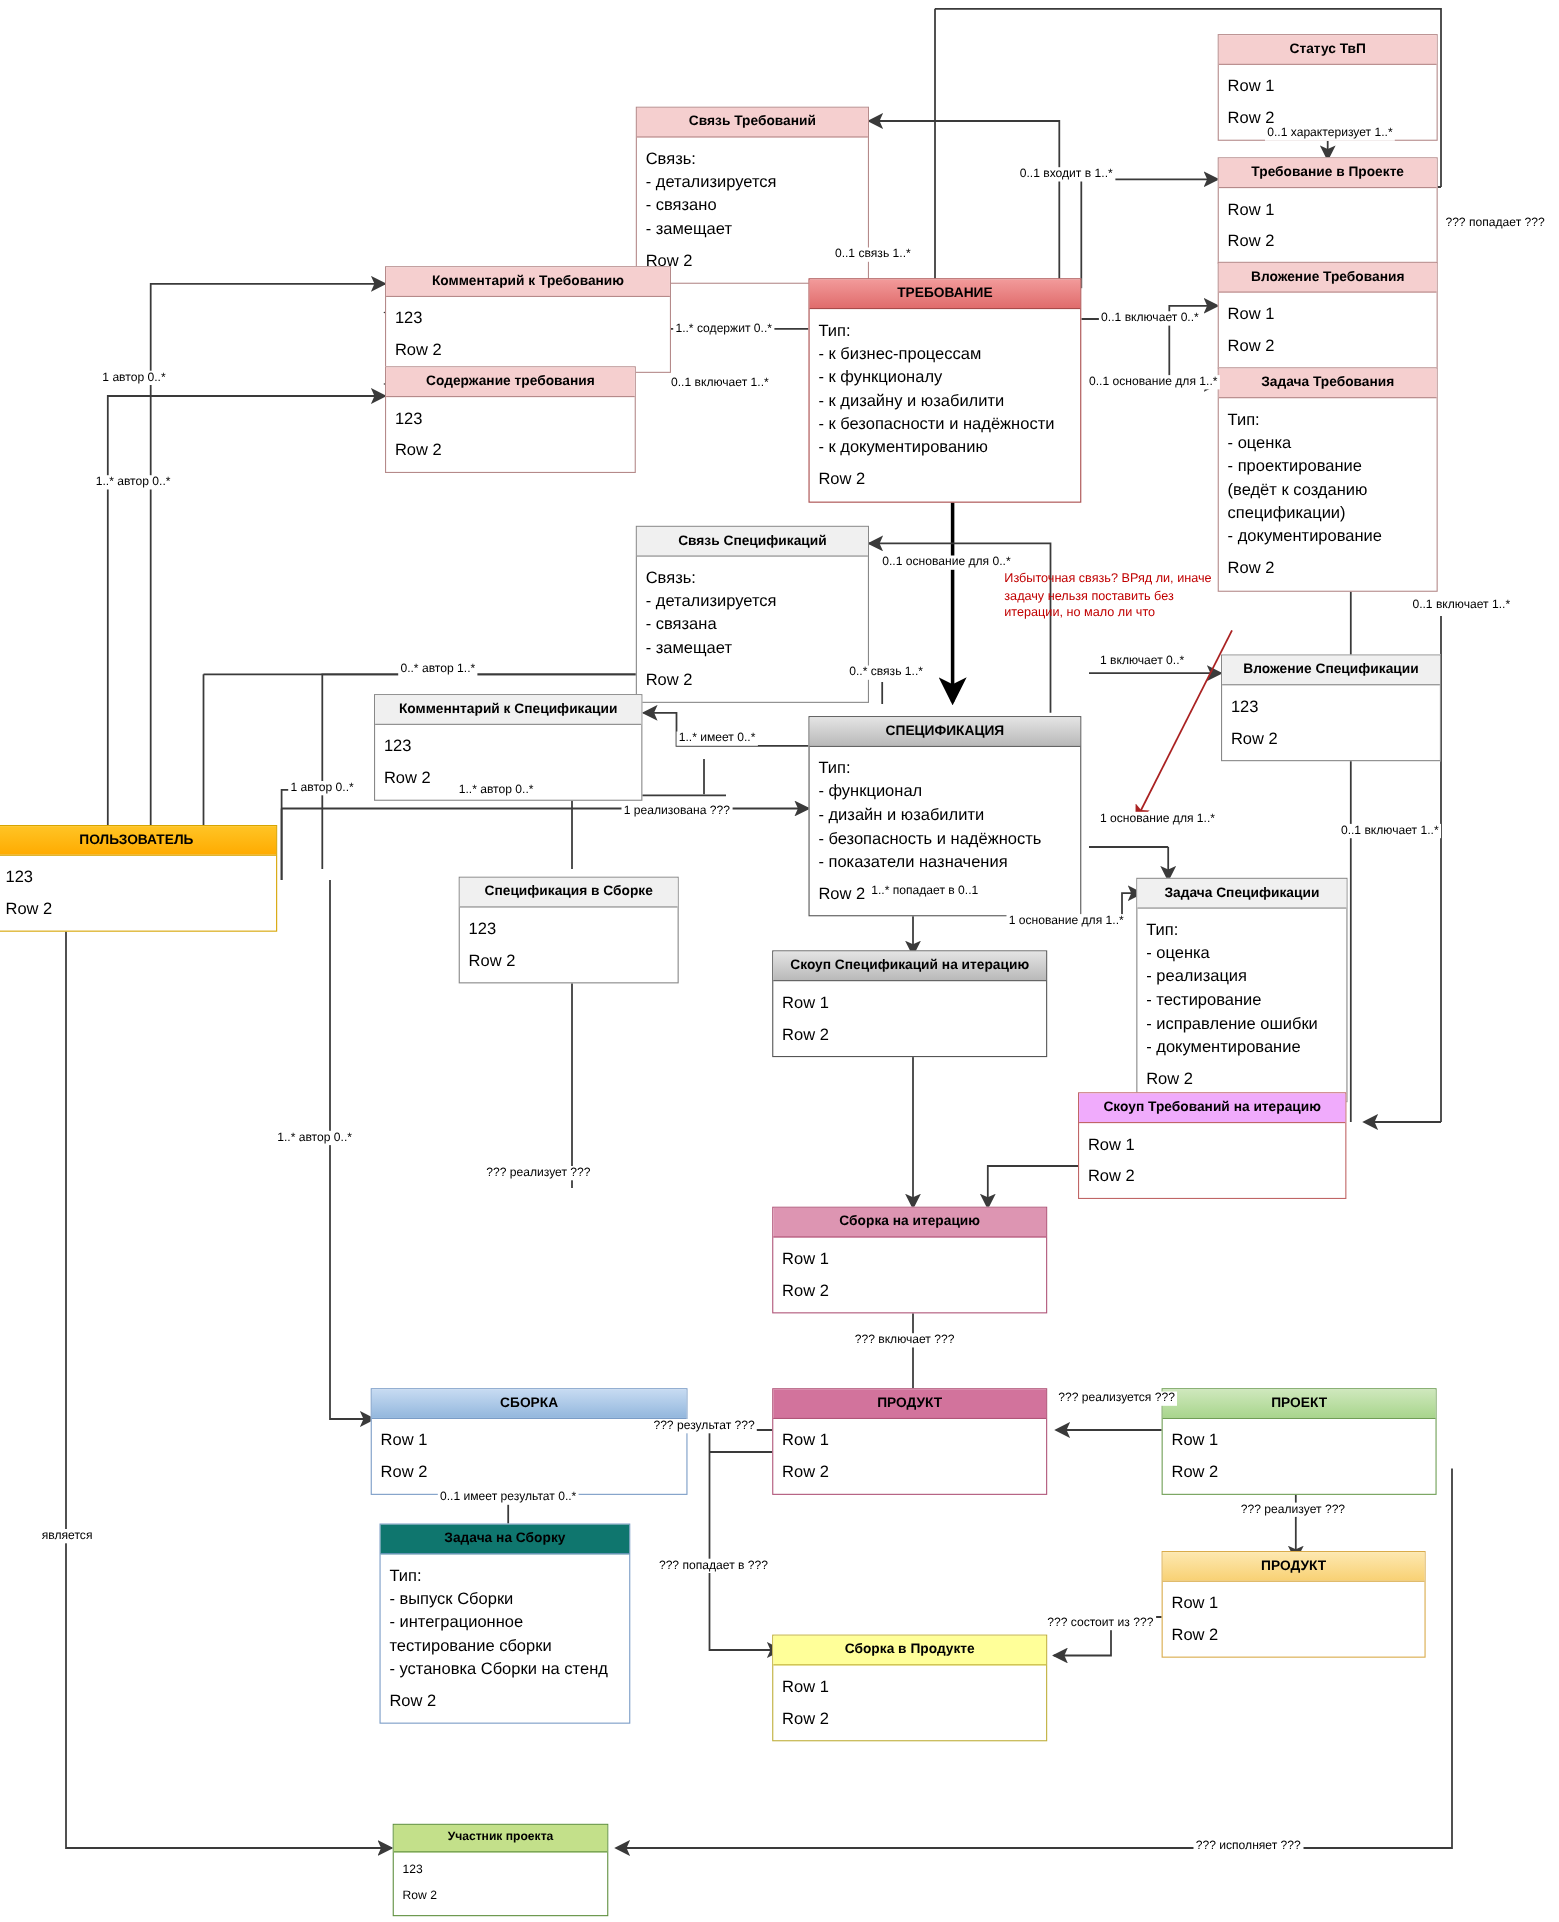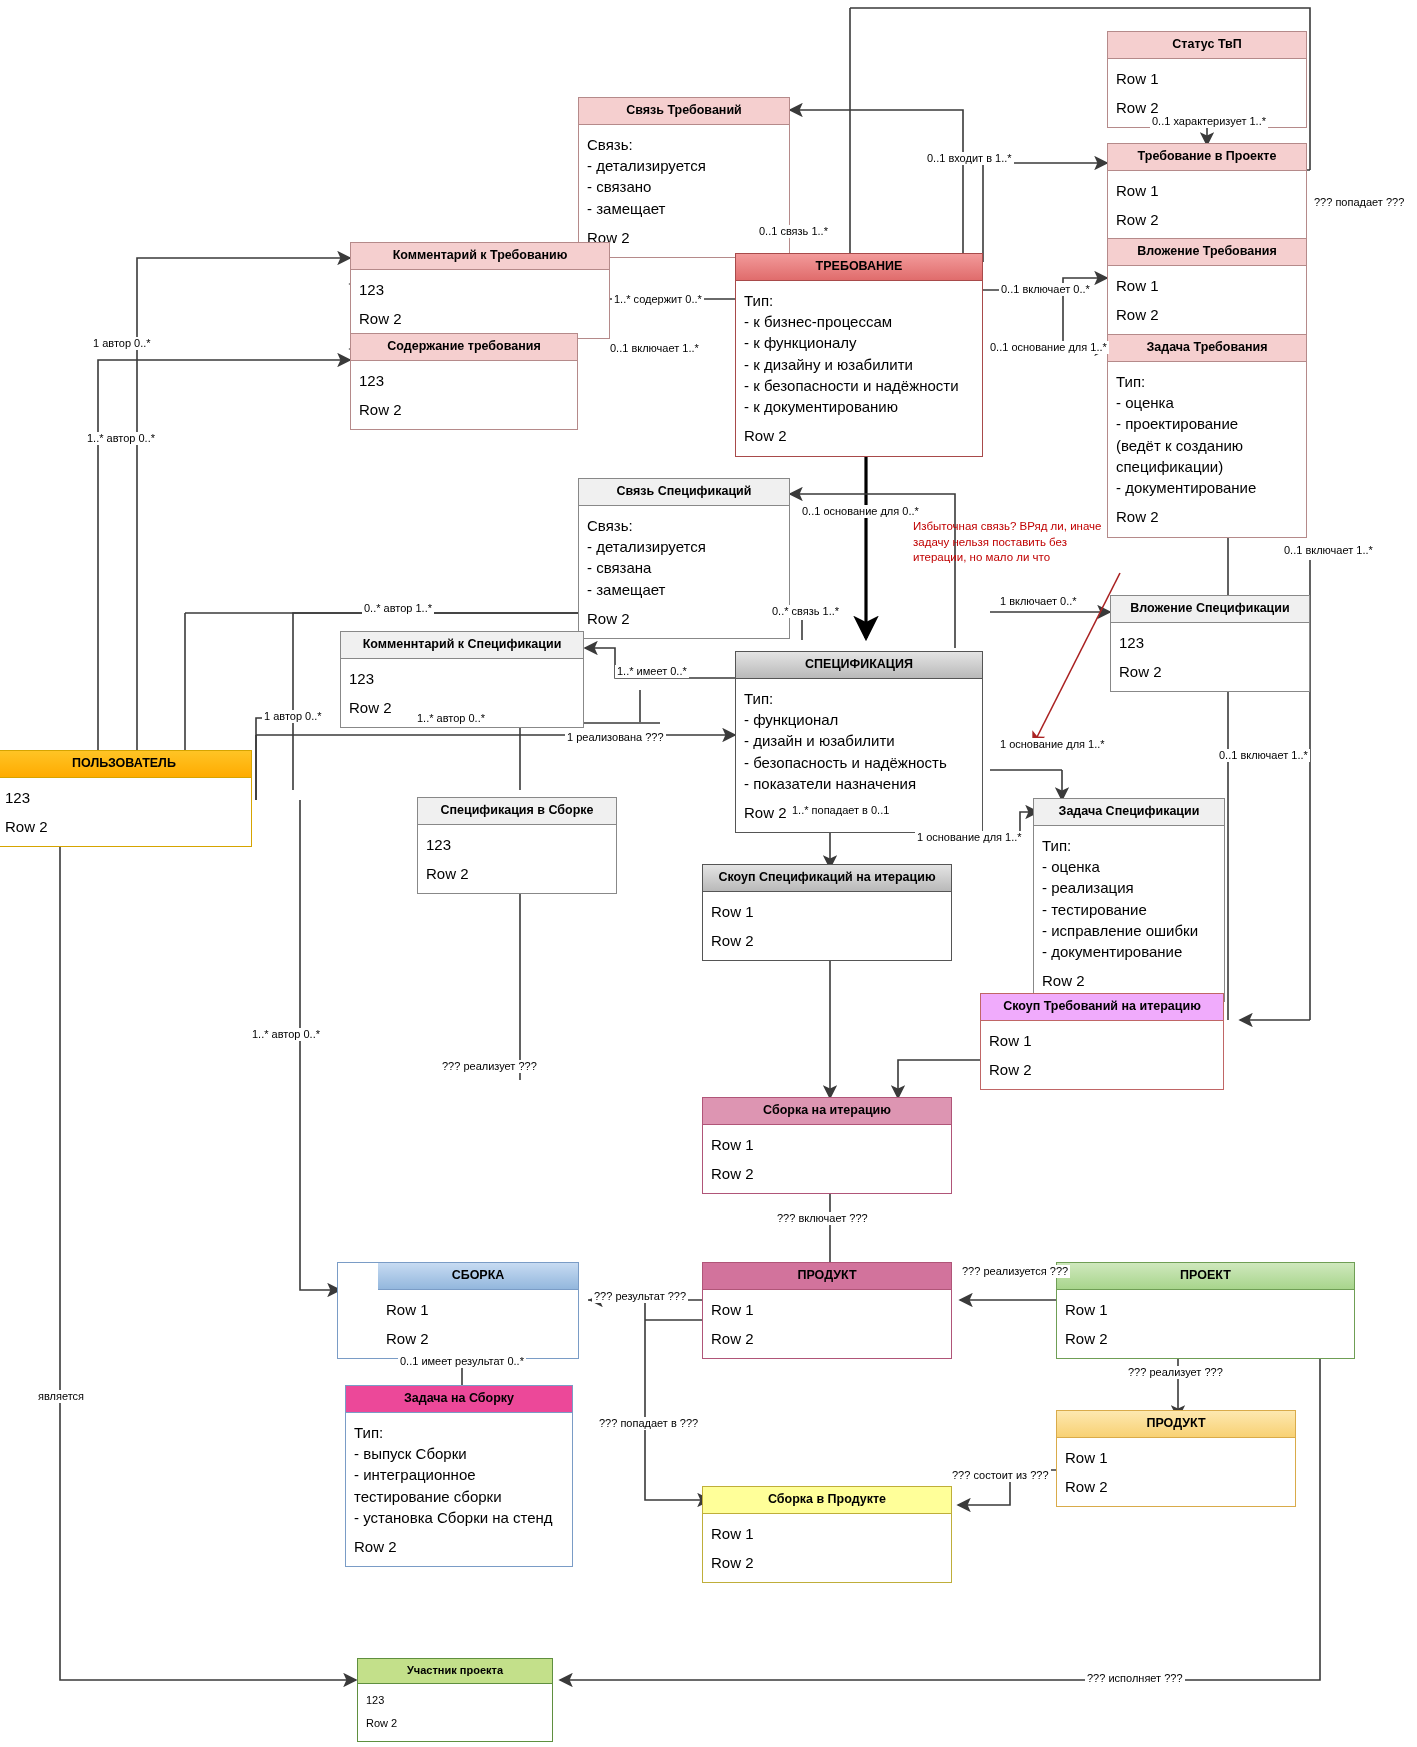"СБОРКА" div.ent { padding-left: 40px -> none; width: 242px -> 288px }
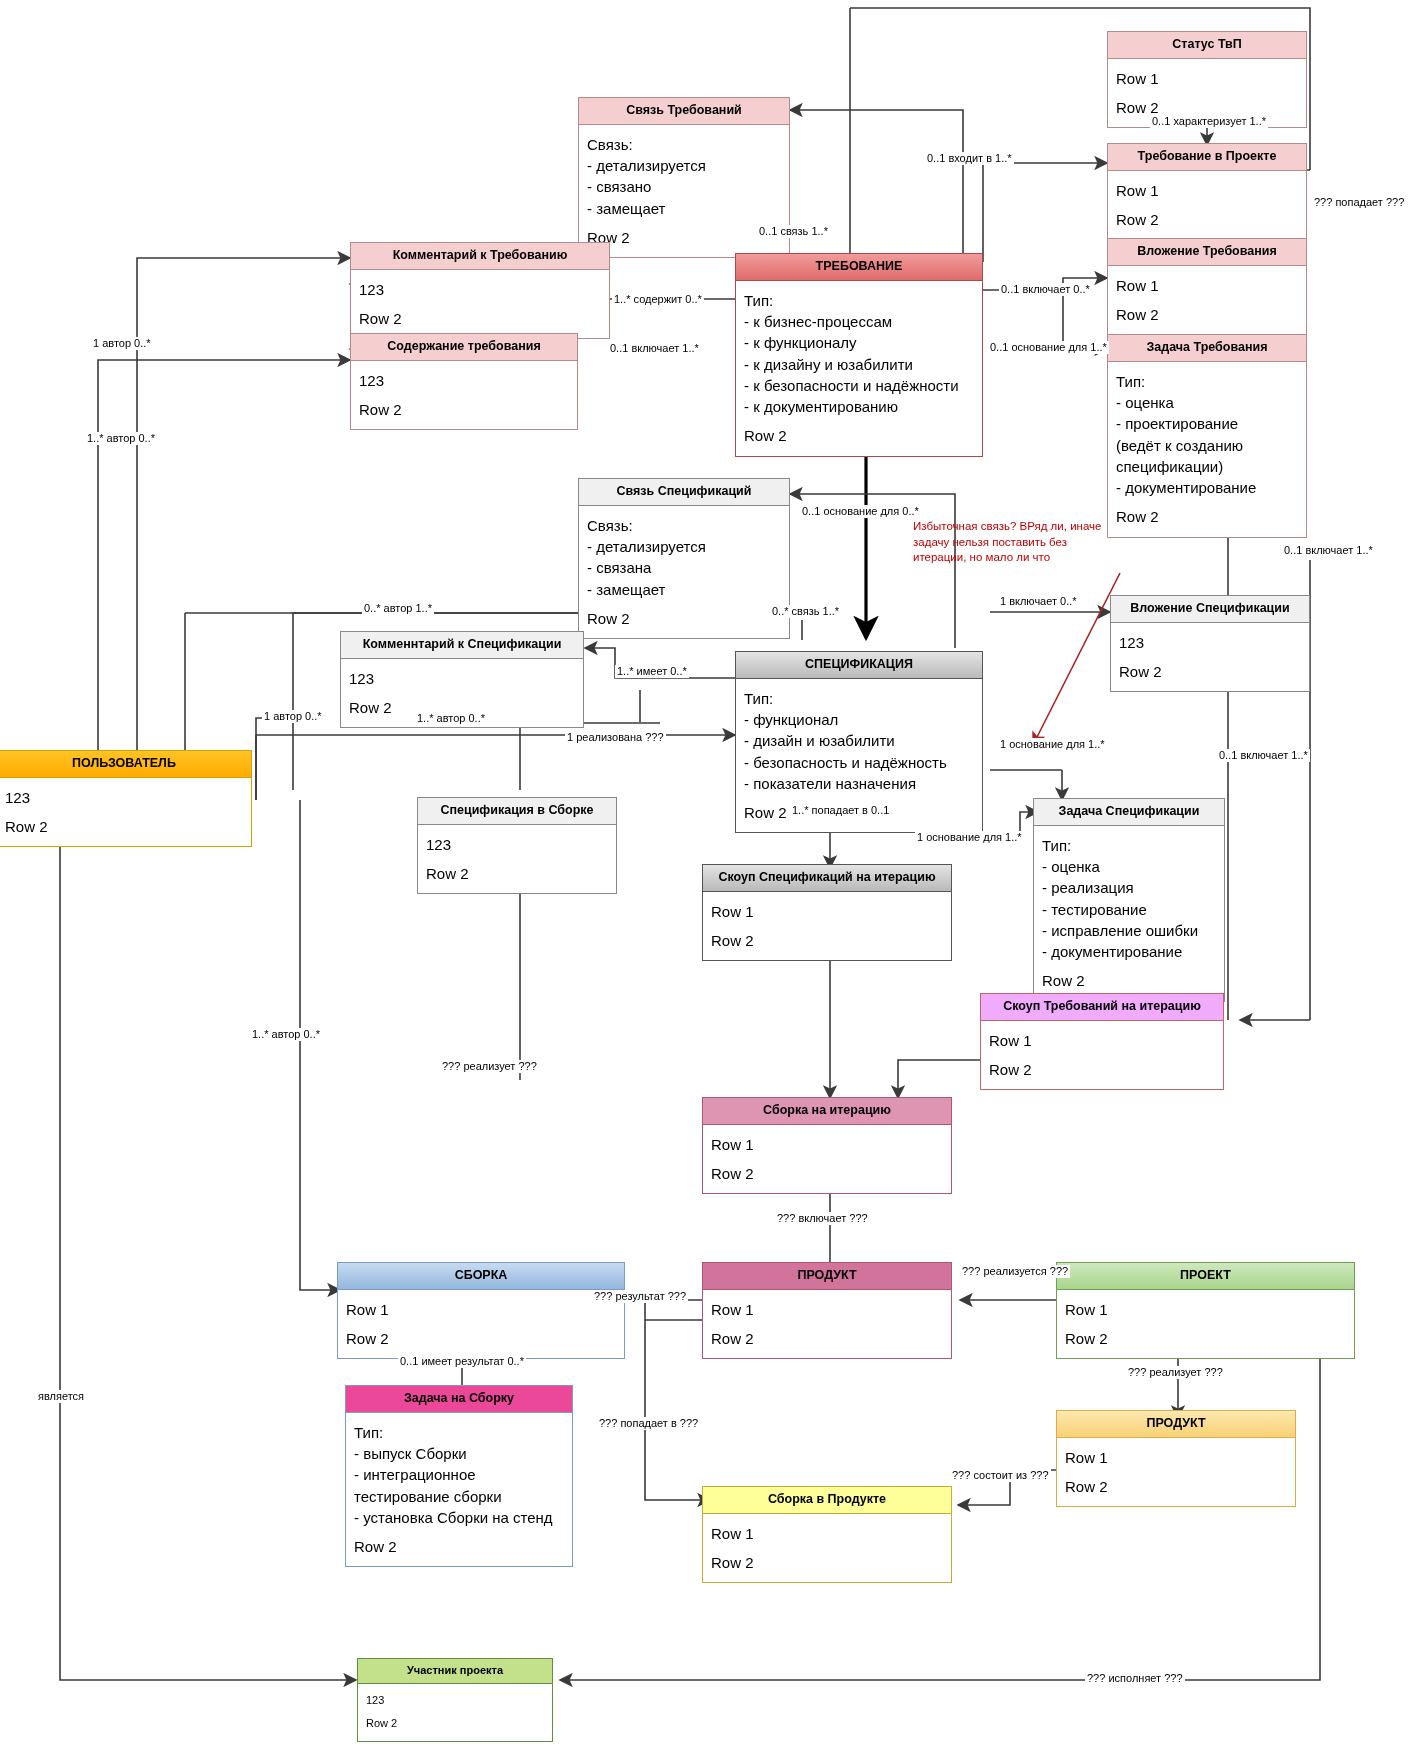"ПРОЕКТ" div.ent { width: 299px -> 250px }
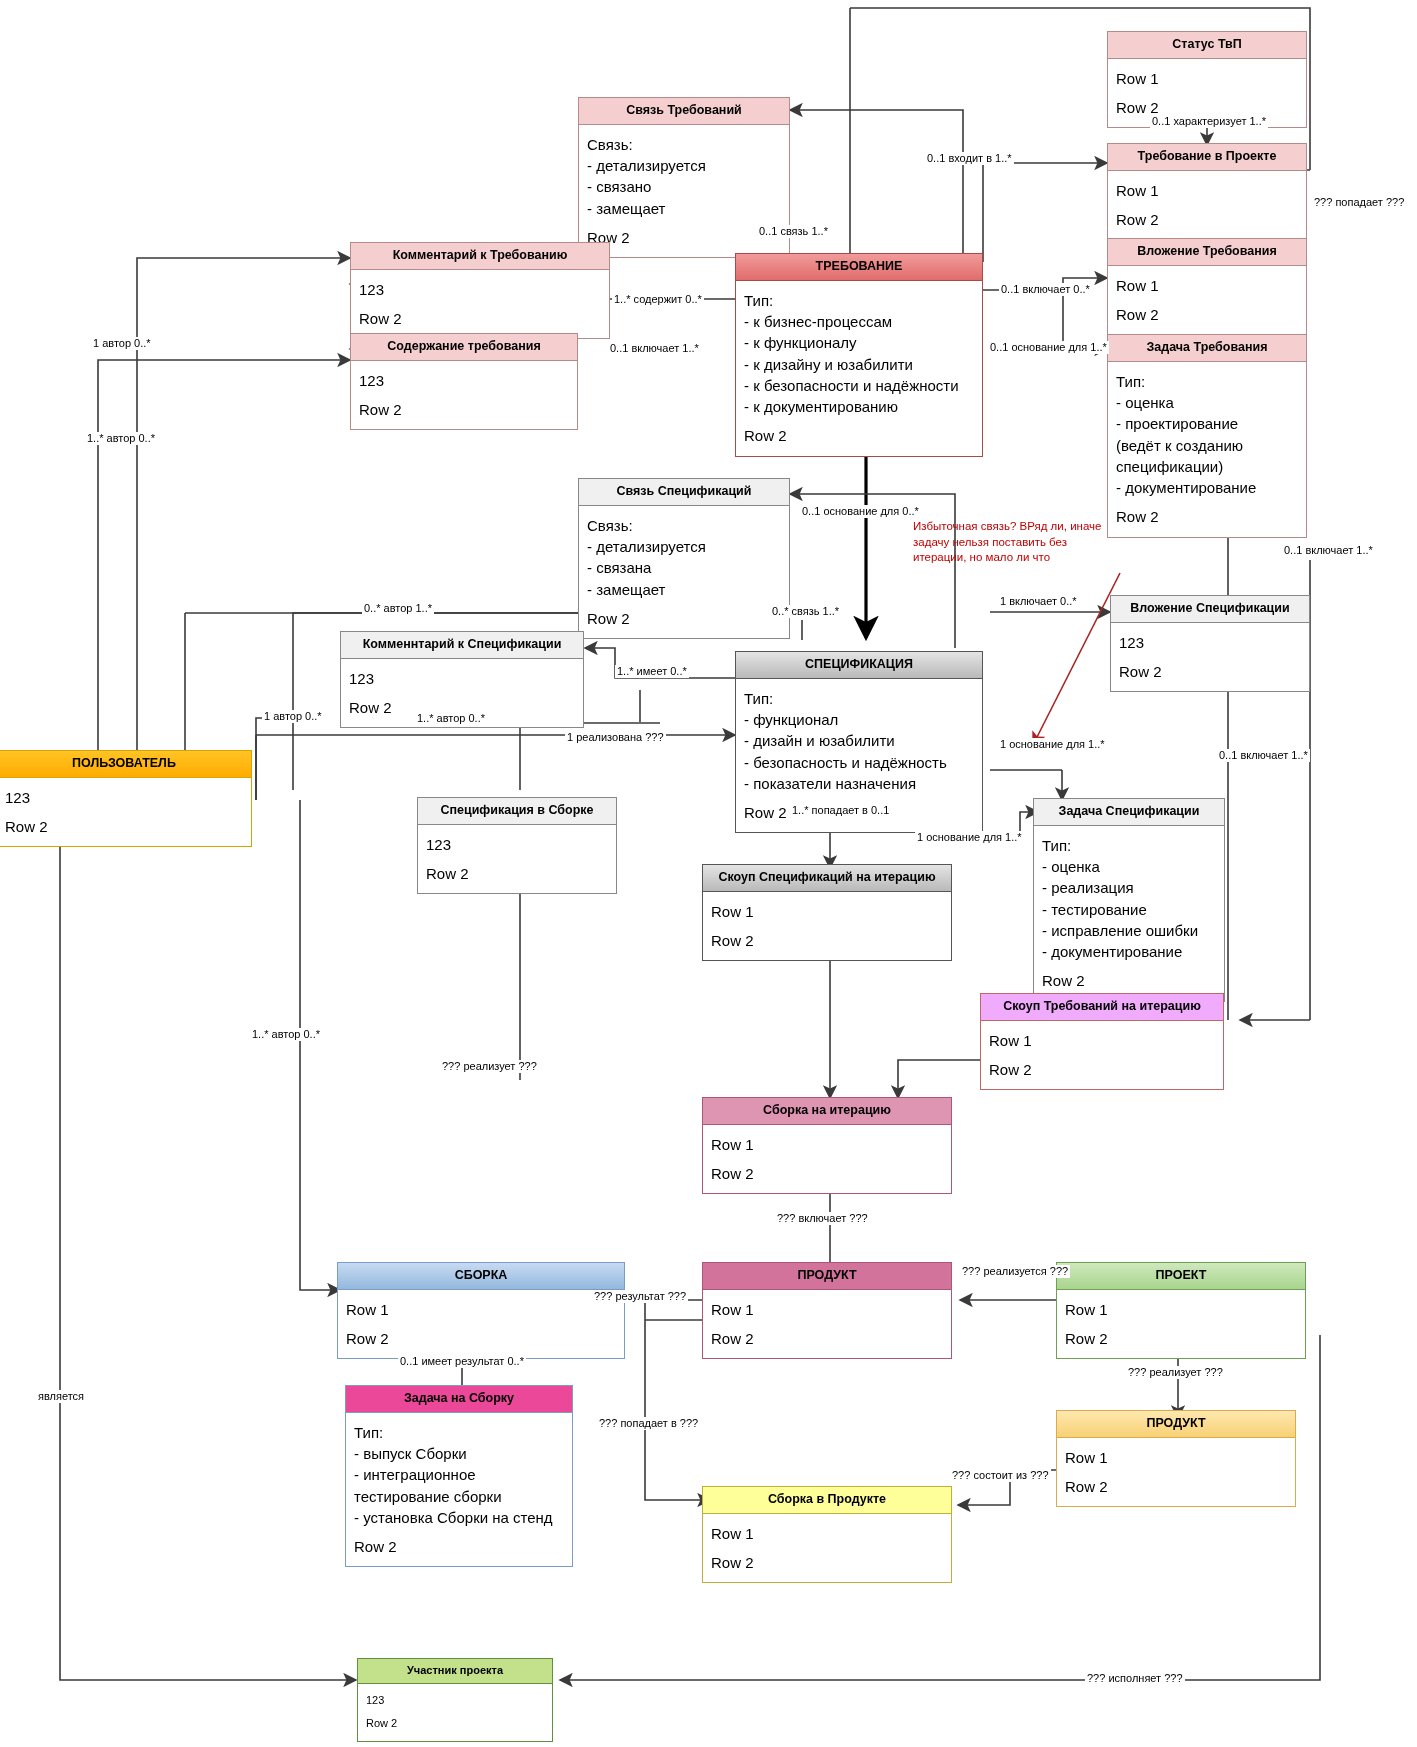"Задача на Сборку" .bluelite > .hdr { background: #ec4899 -> #0f766e }
